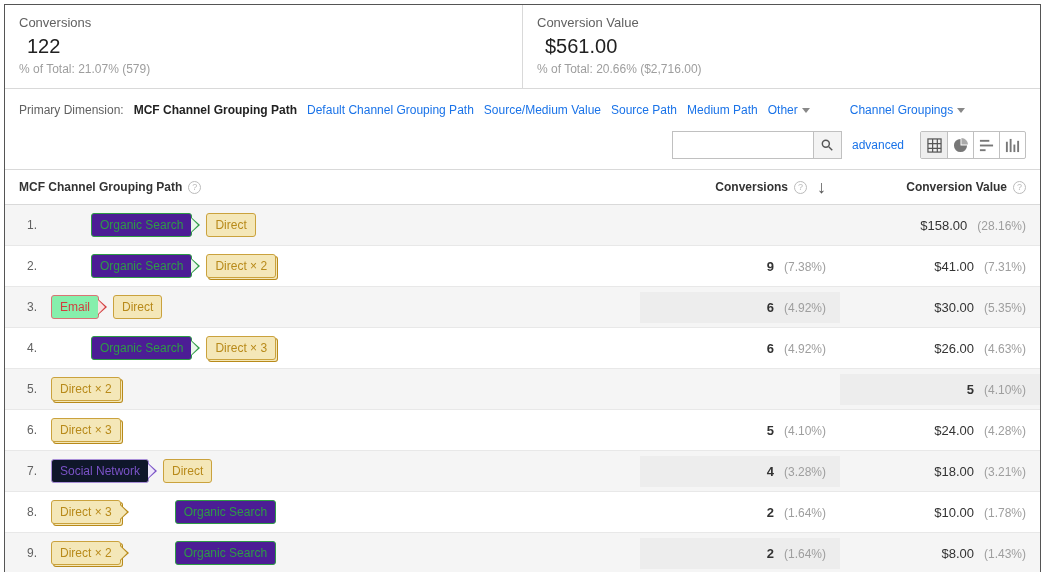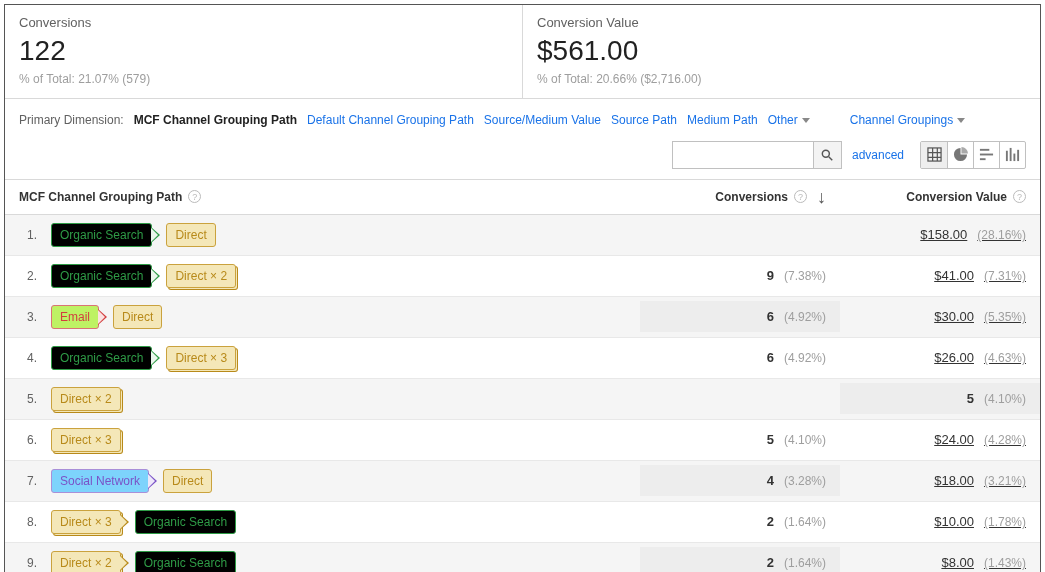"122" .sc-big { font-size: 28px -> 20px; margin-left: none -> 8px }
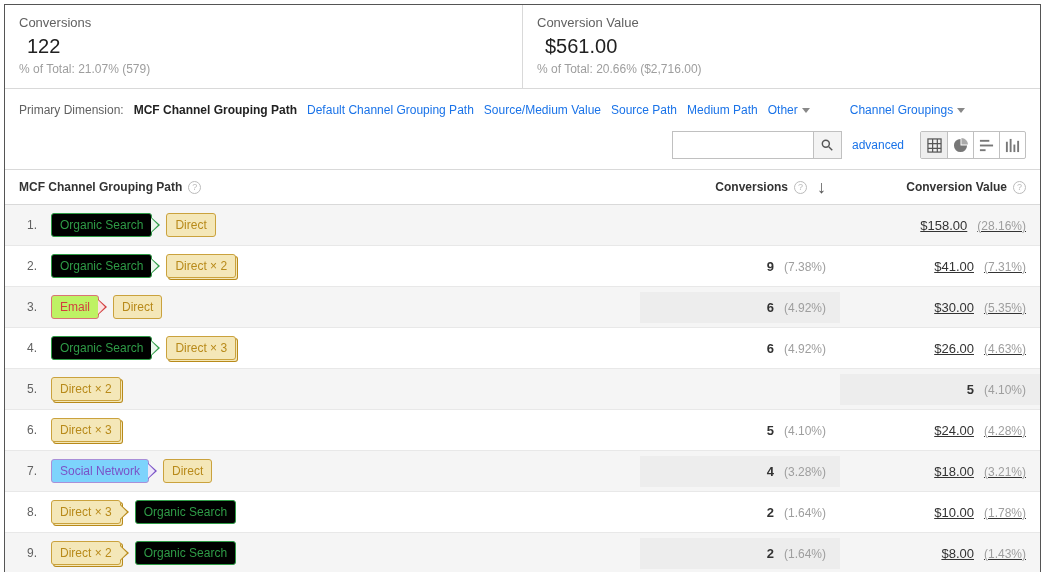"Organic Search" .chip.organic { background: #000000 -> #4c1d95; margin-left: none -> 40px }
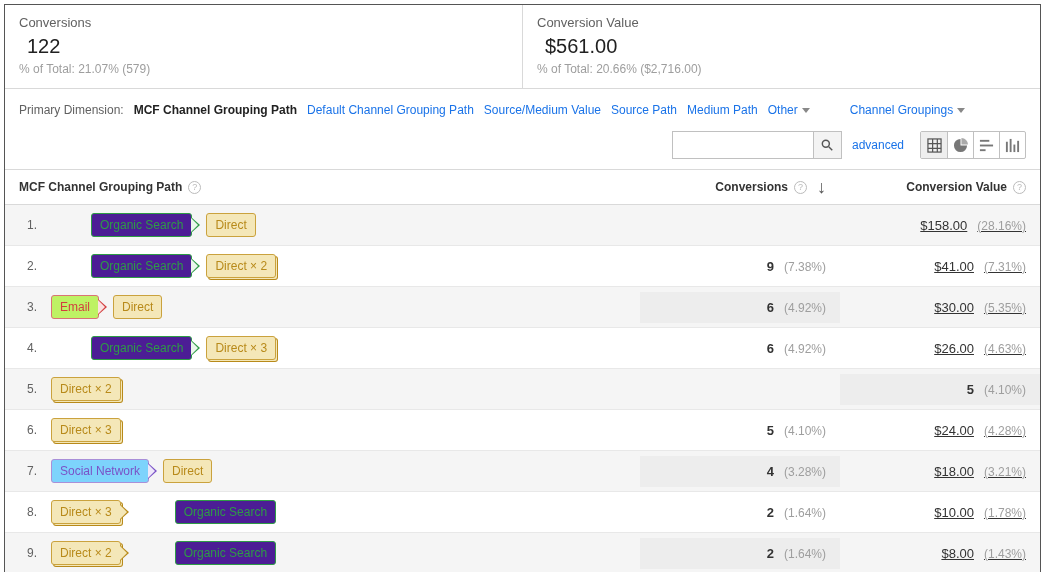"$158.00" .cell.val { text-decoration: underline -> none }
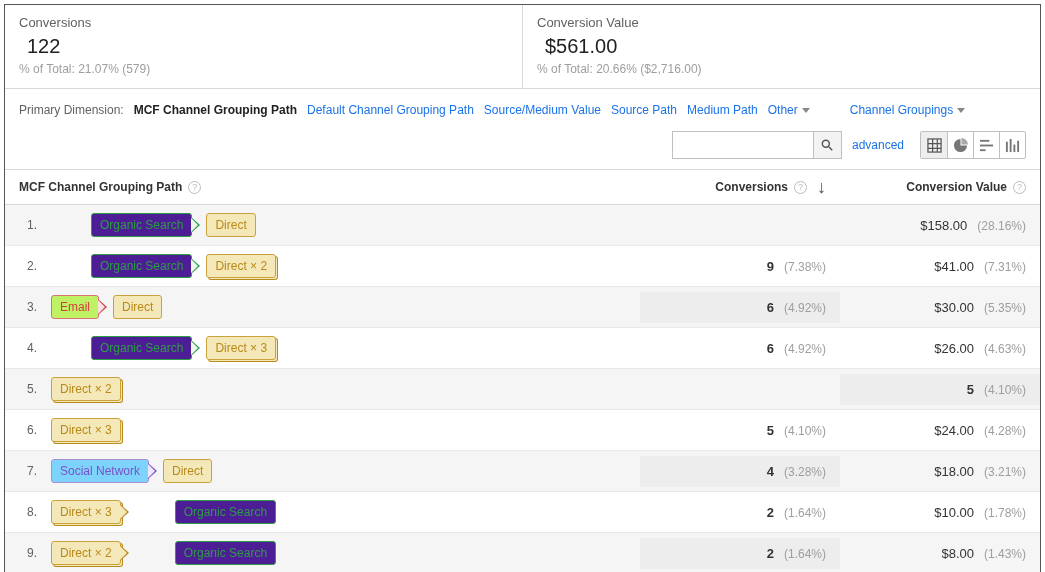"Email" .chip.email { background: #bef264 -> #86efac }
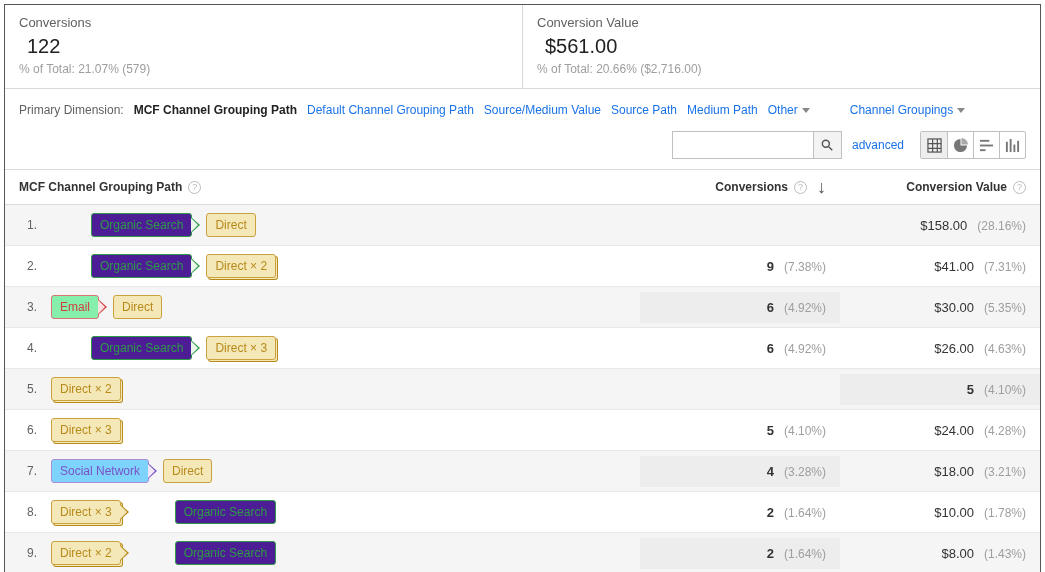"Social Network" .chip.social { background: #7dd3fc -> #0f172a }
